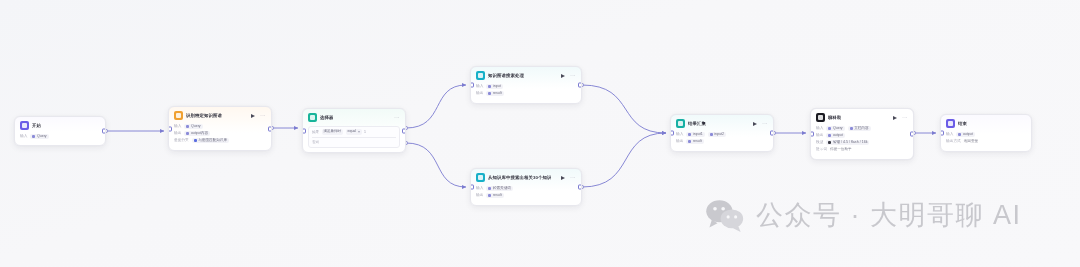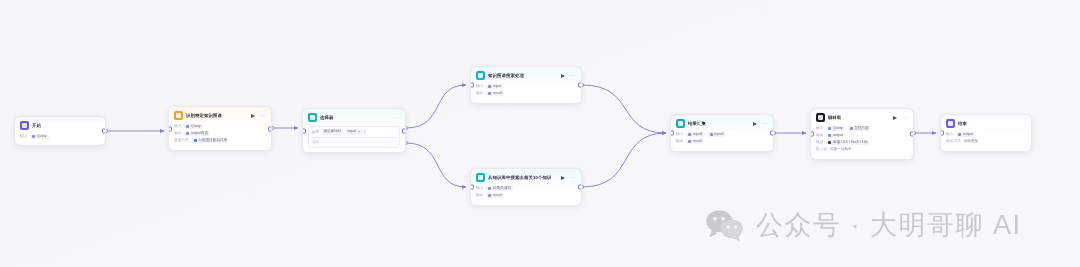"公众号 · 大明哥聊 AI" #watermark { top: 208px -> 198px }
